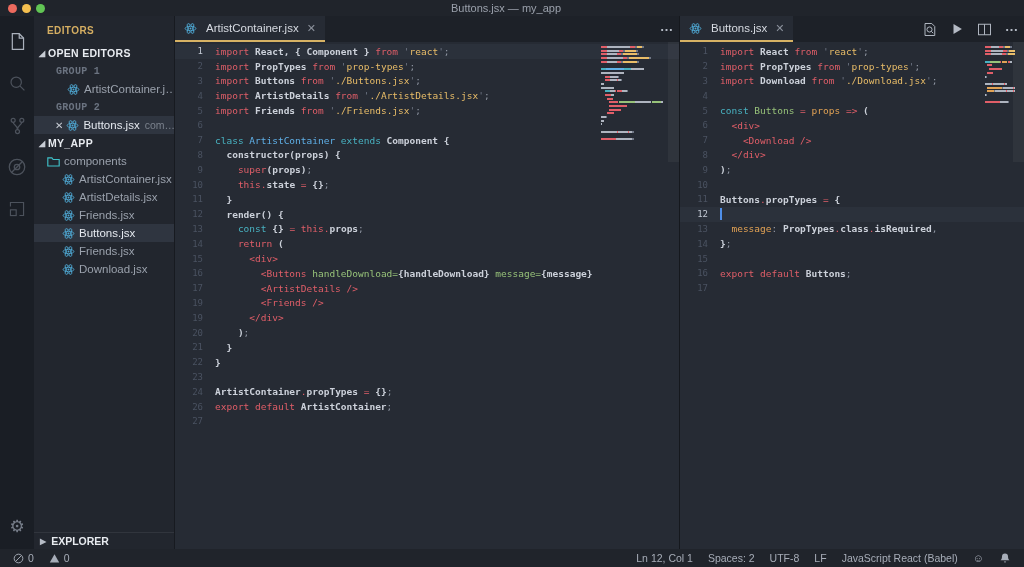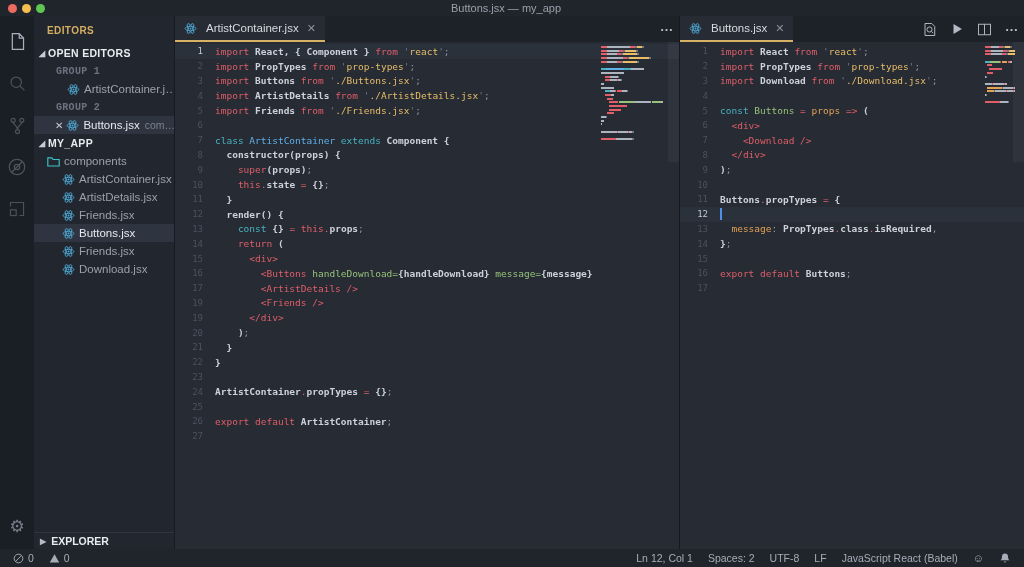"25" div.line { html: <div> <span>25</span> <span></span> </div> -> none }
